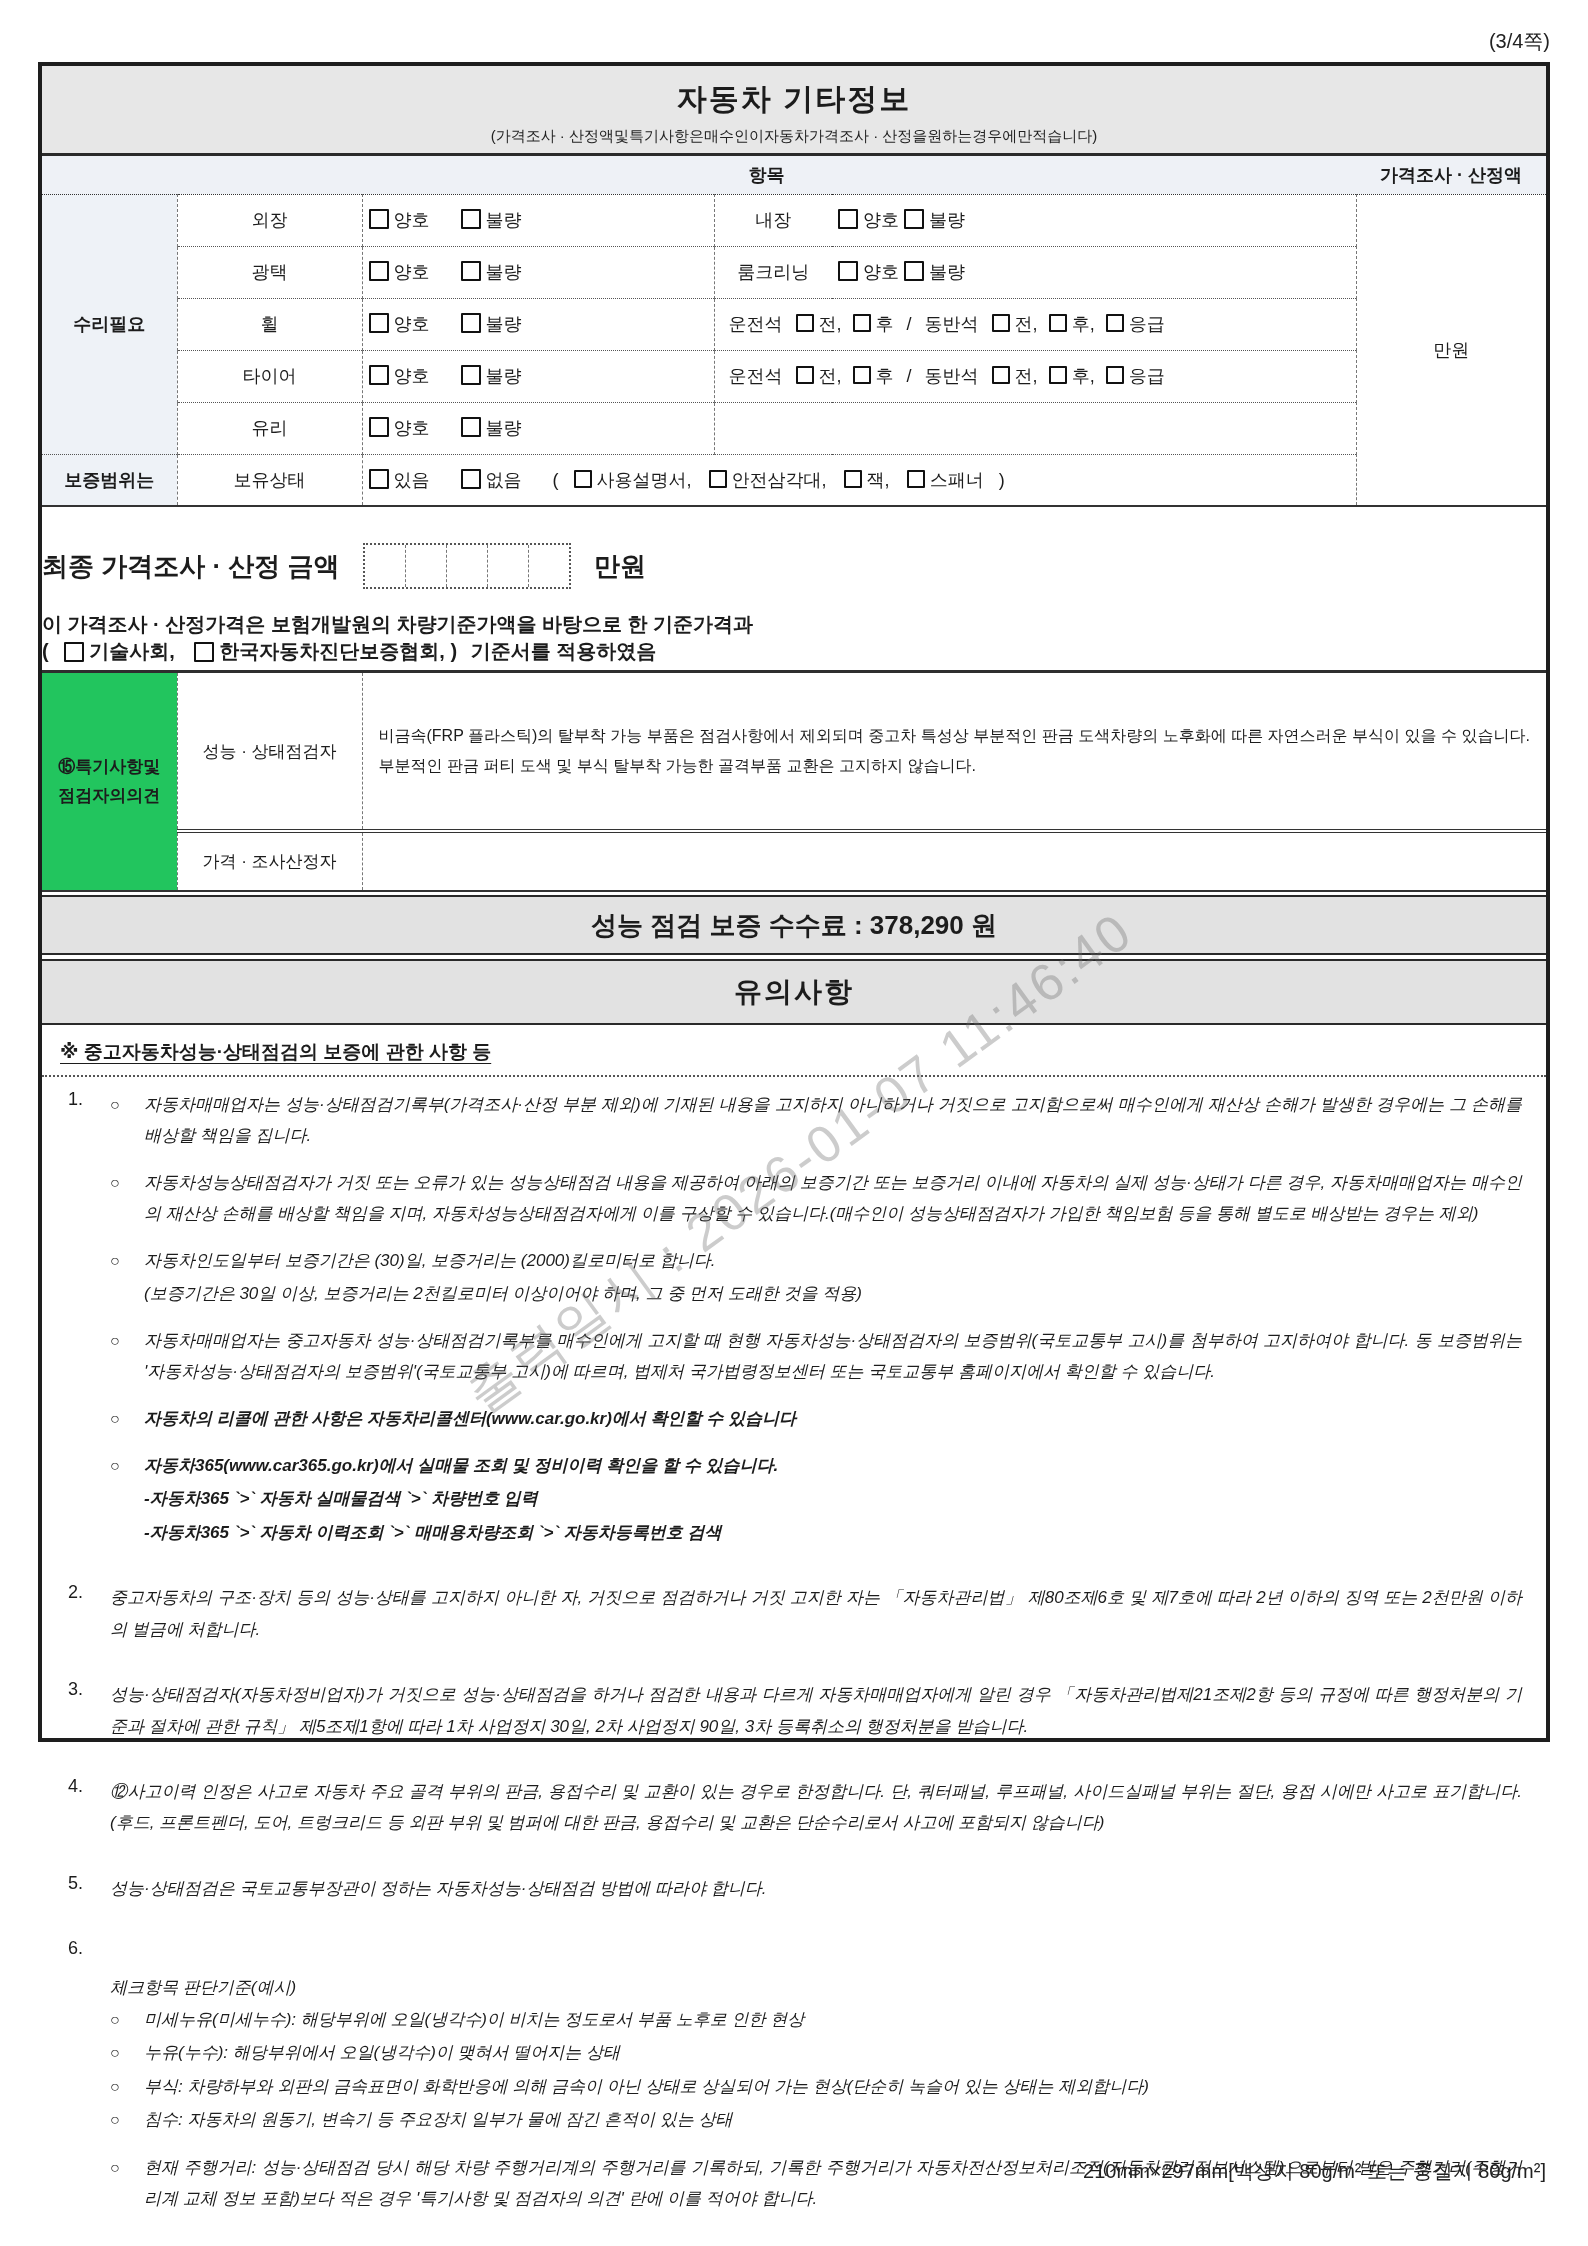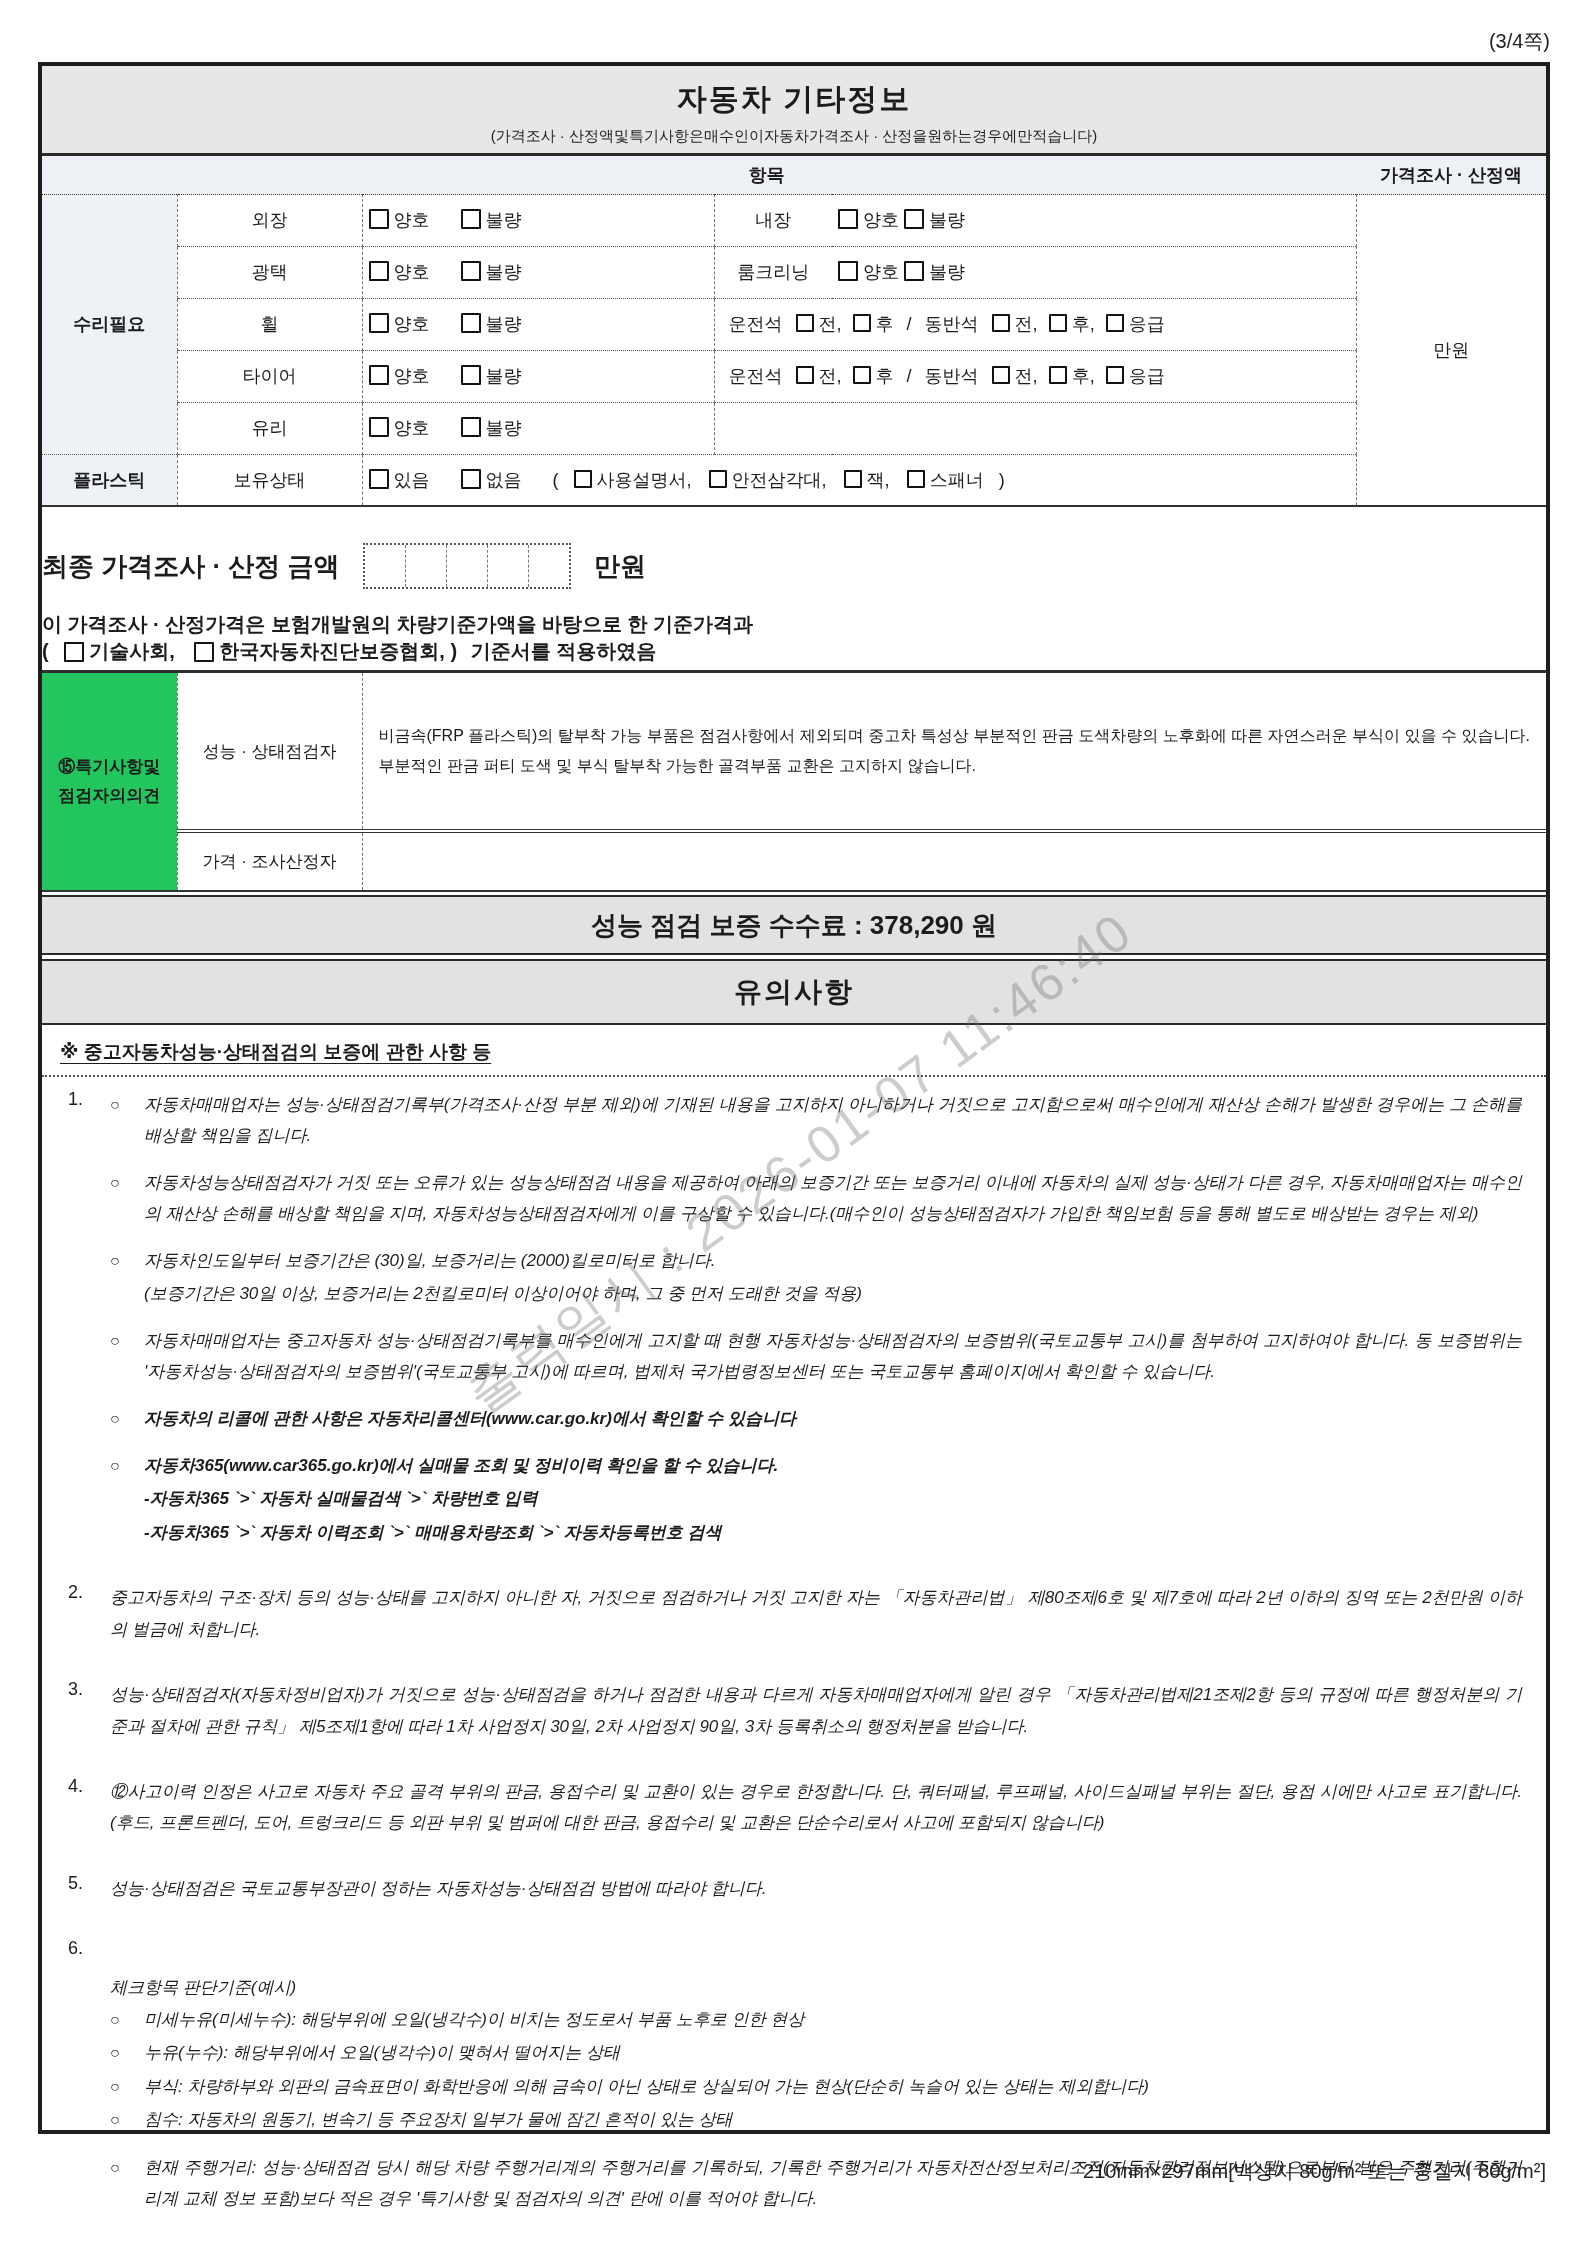"자동차 기타정보" .container { height: 2072px -> 1680px }
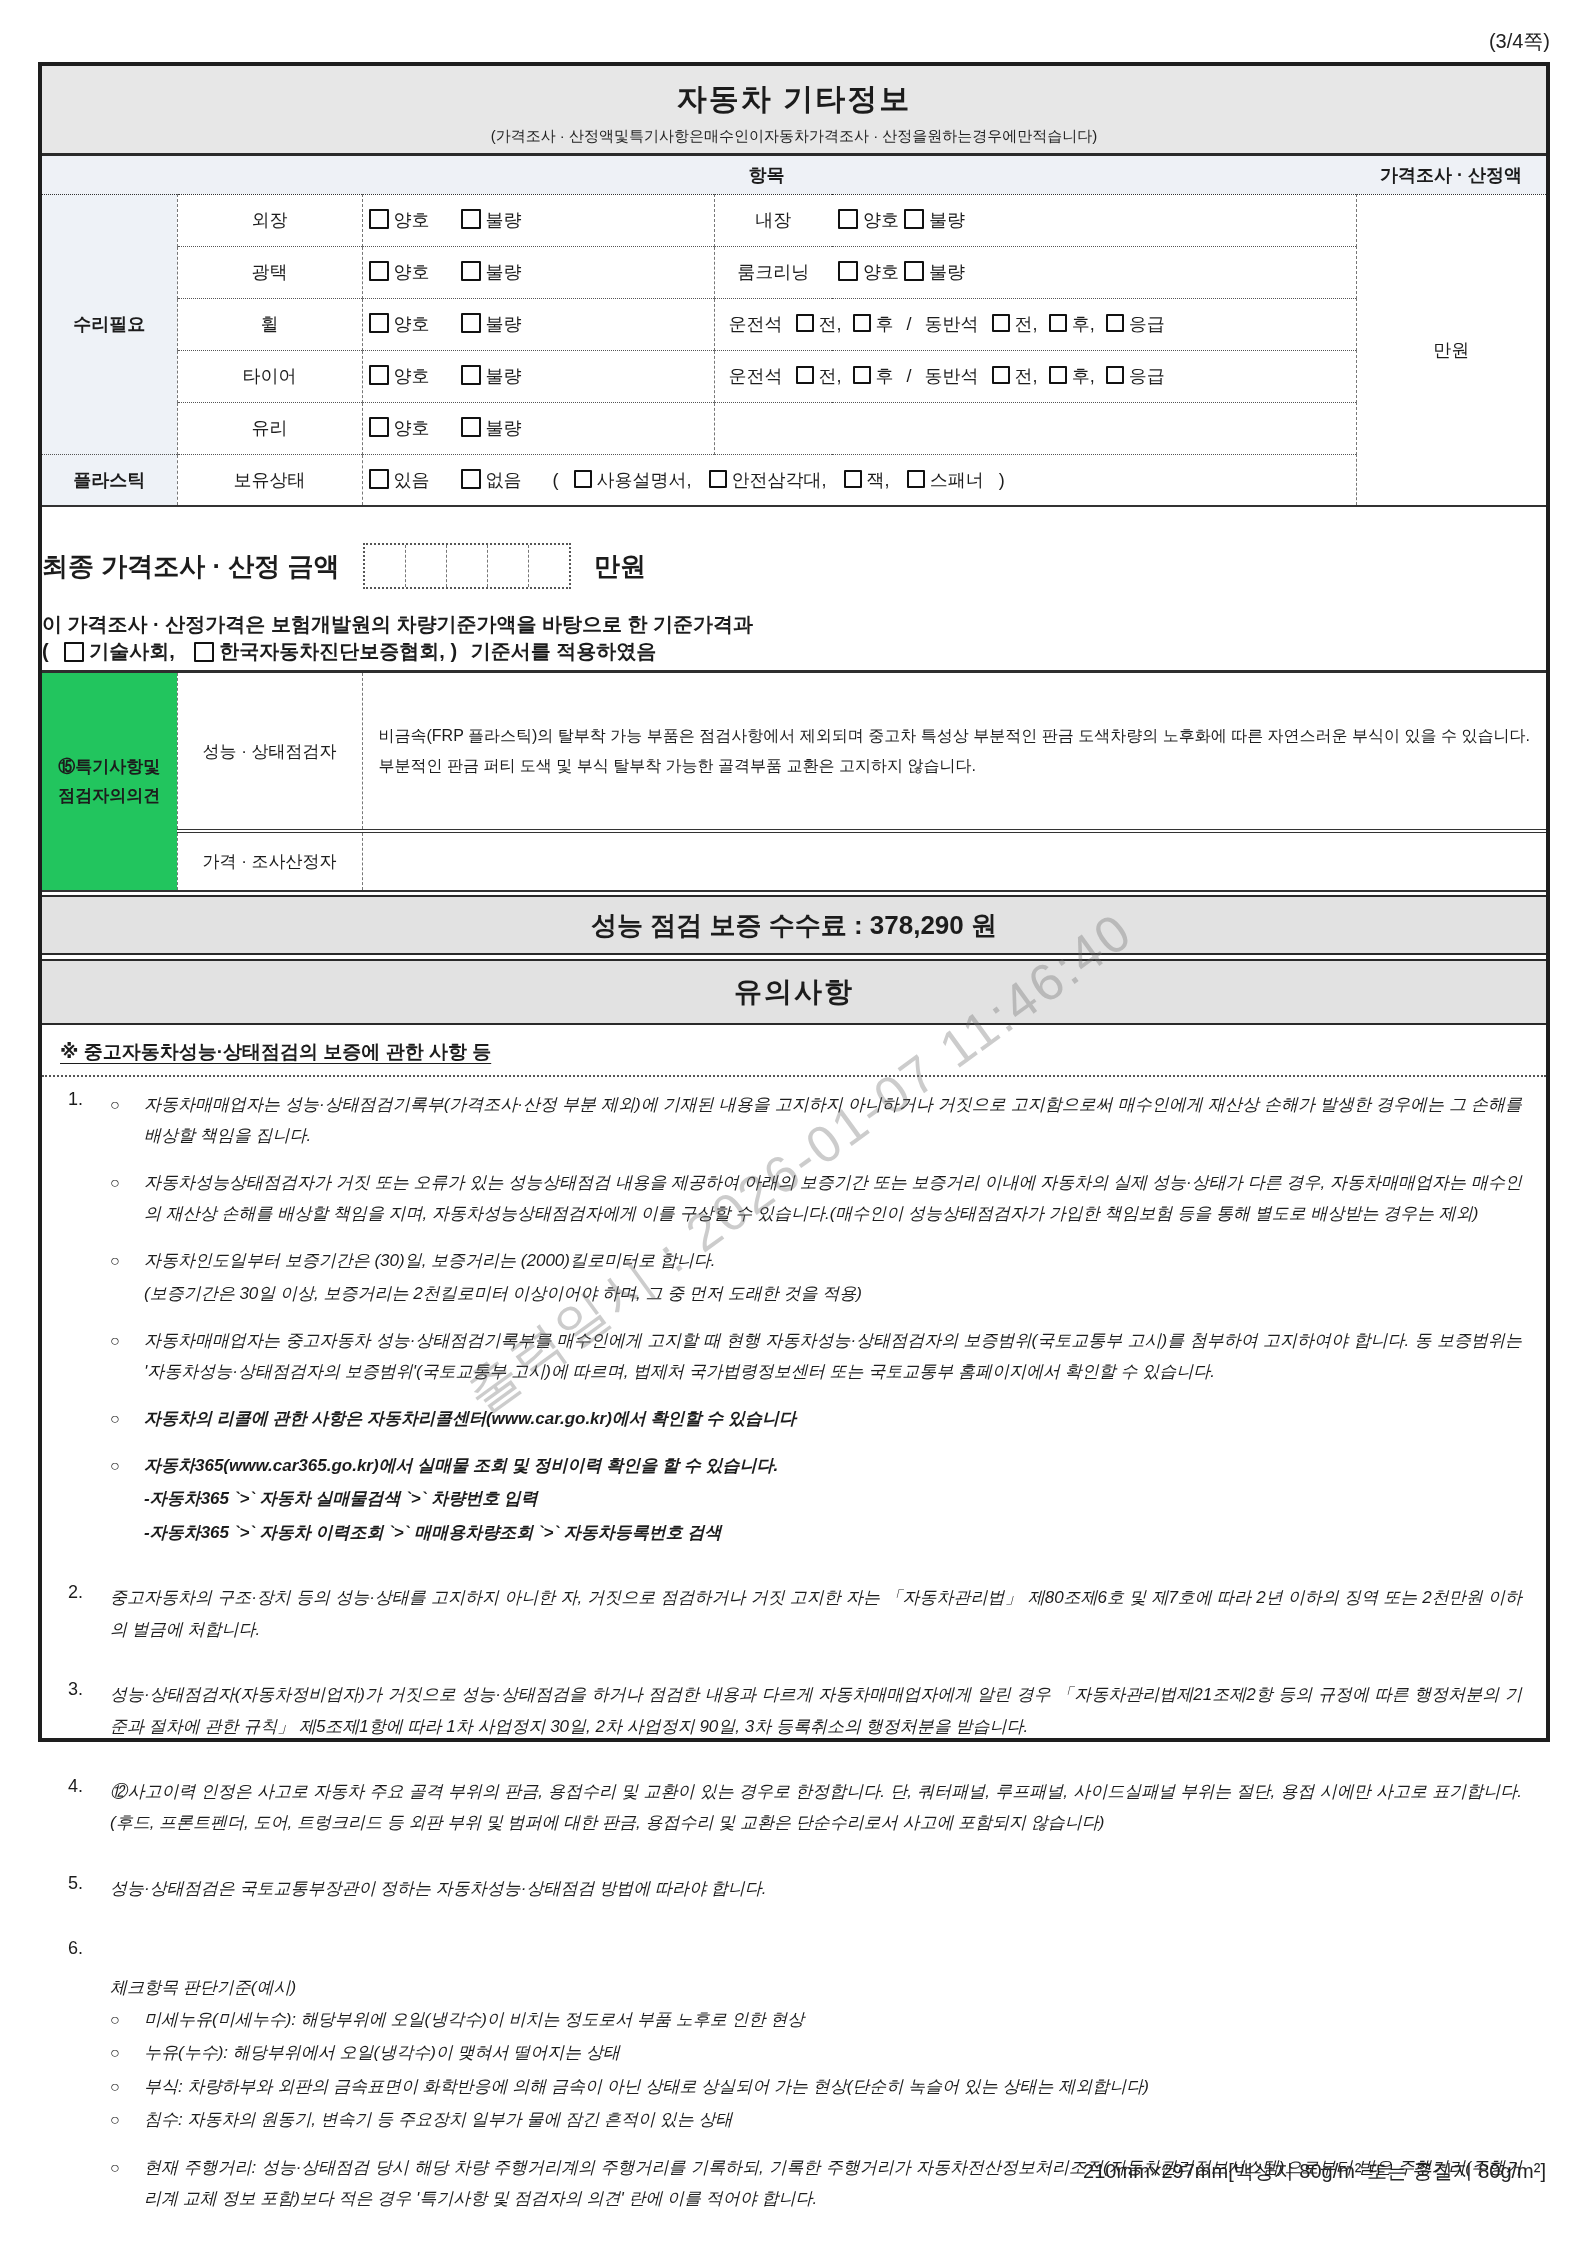"플라스틱" td.grp { text: 플라스틱 -> 보증범위는 }
